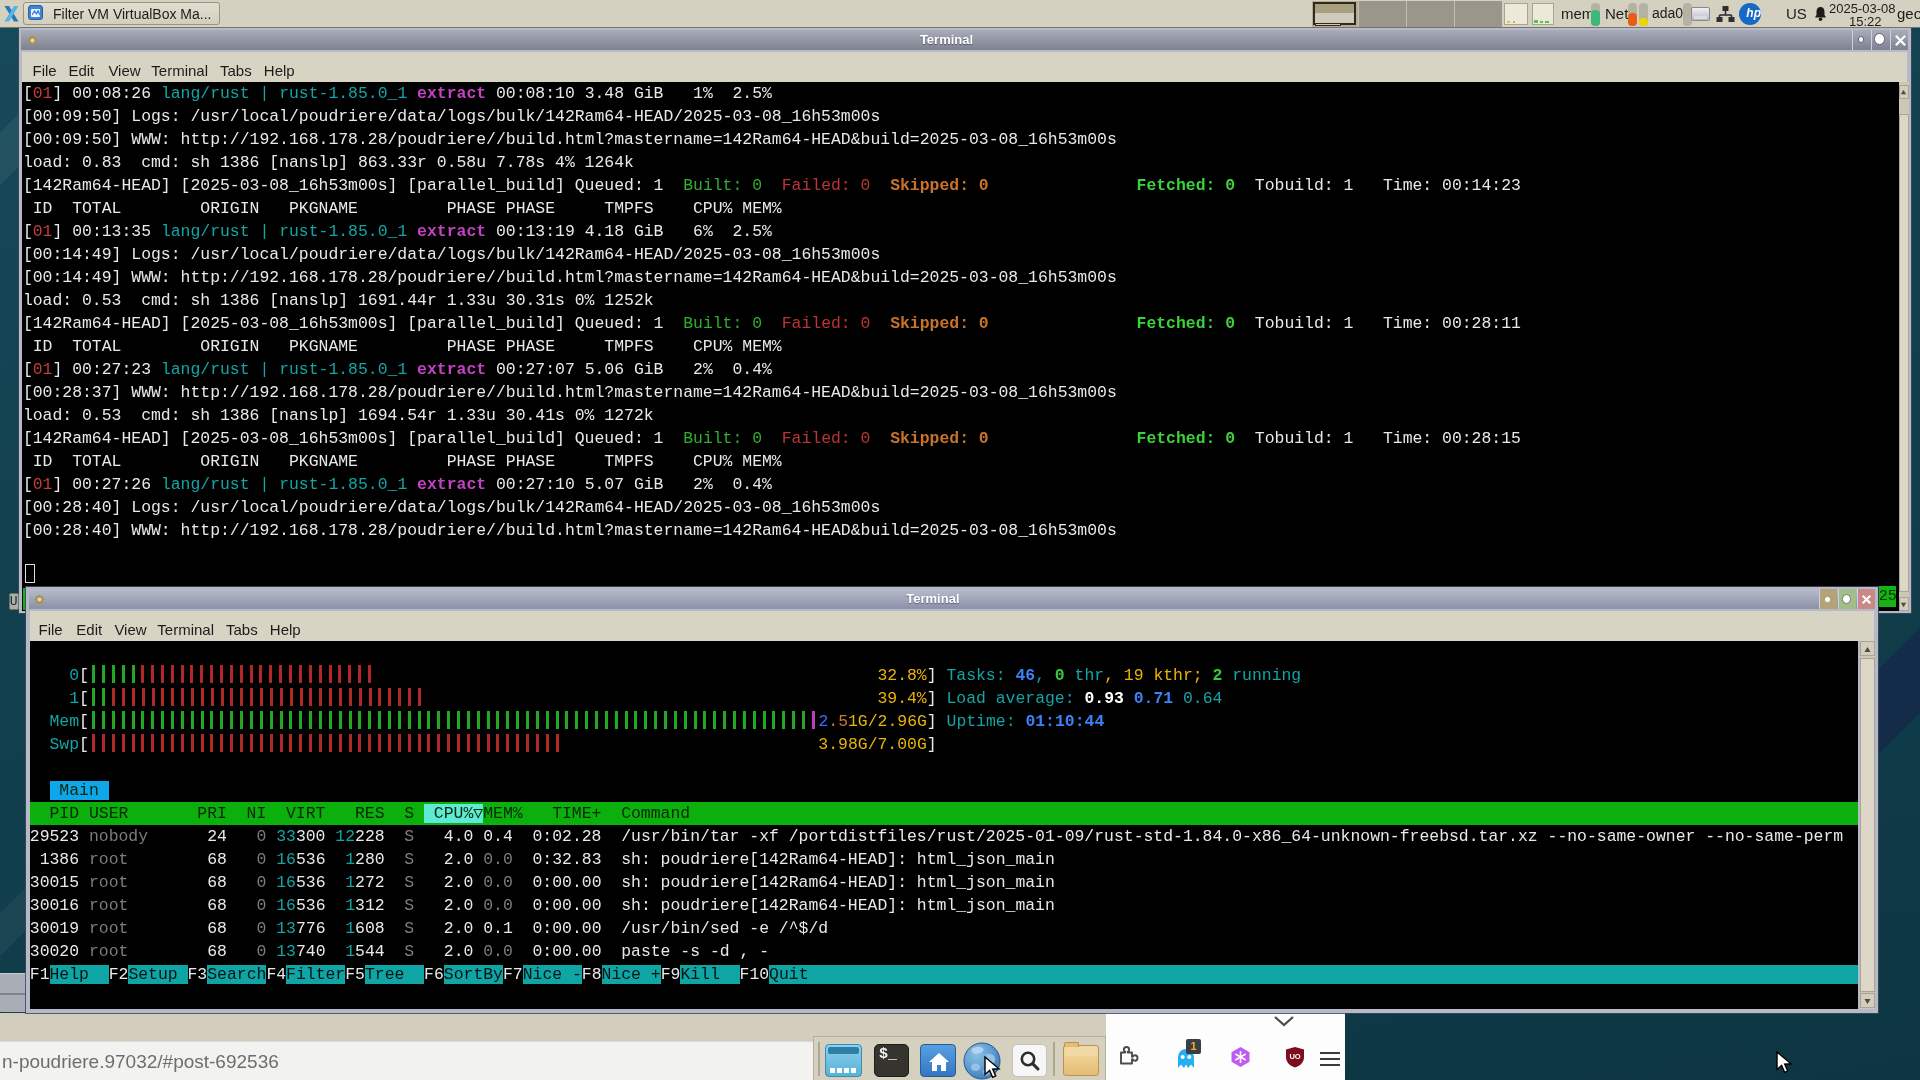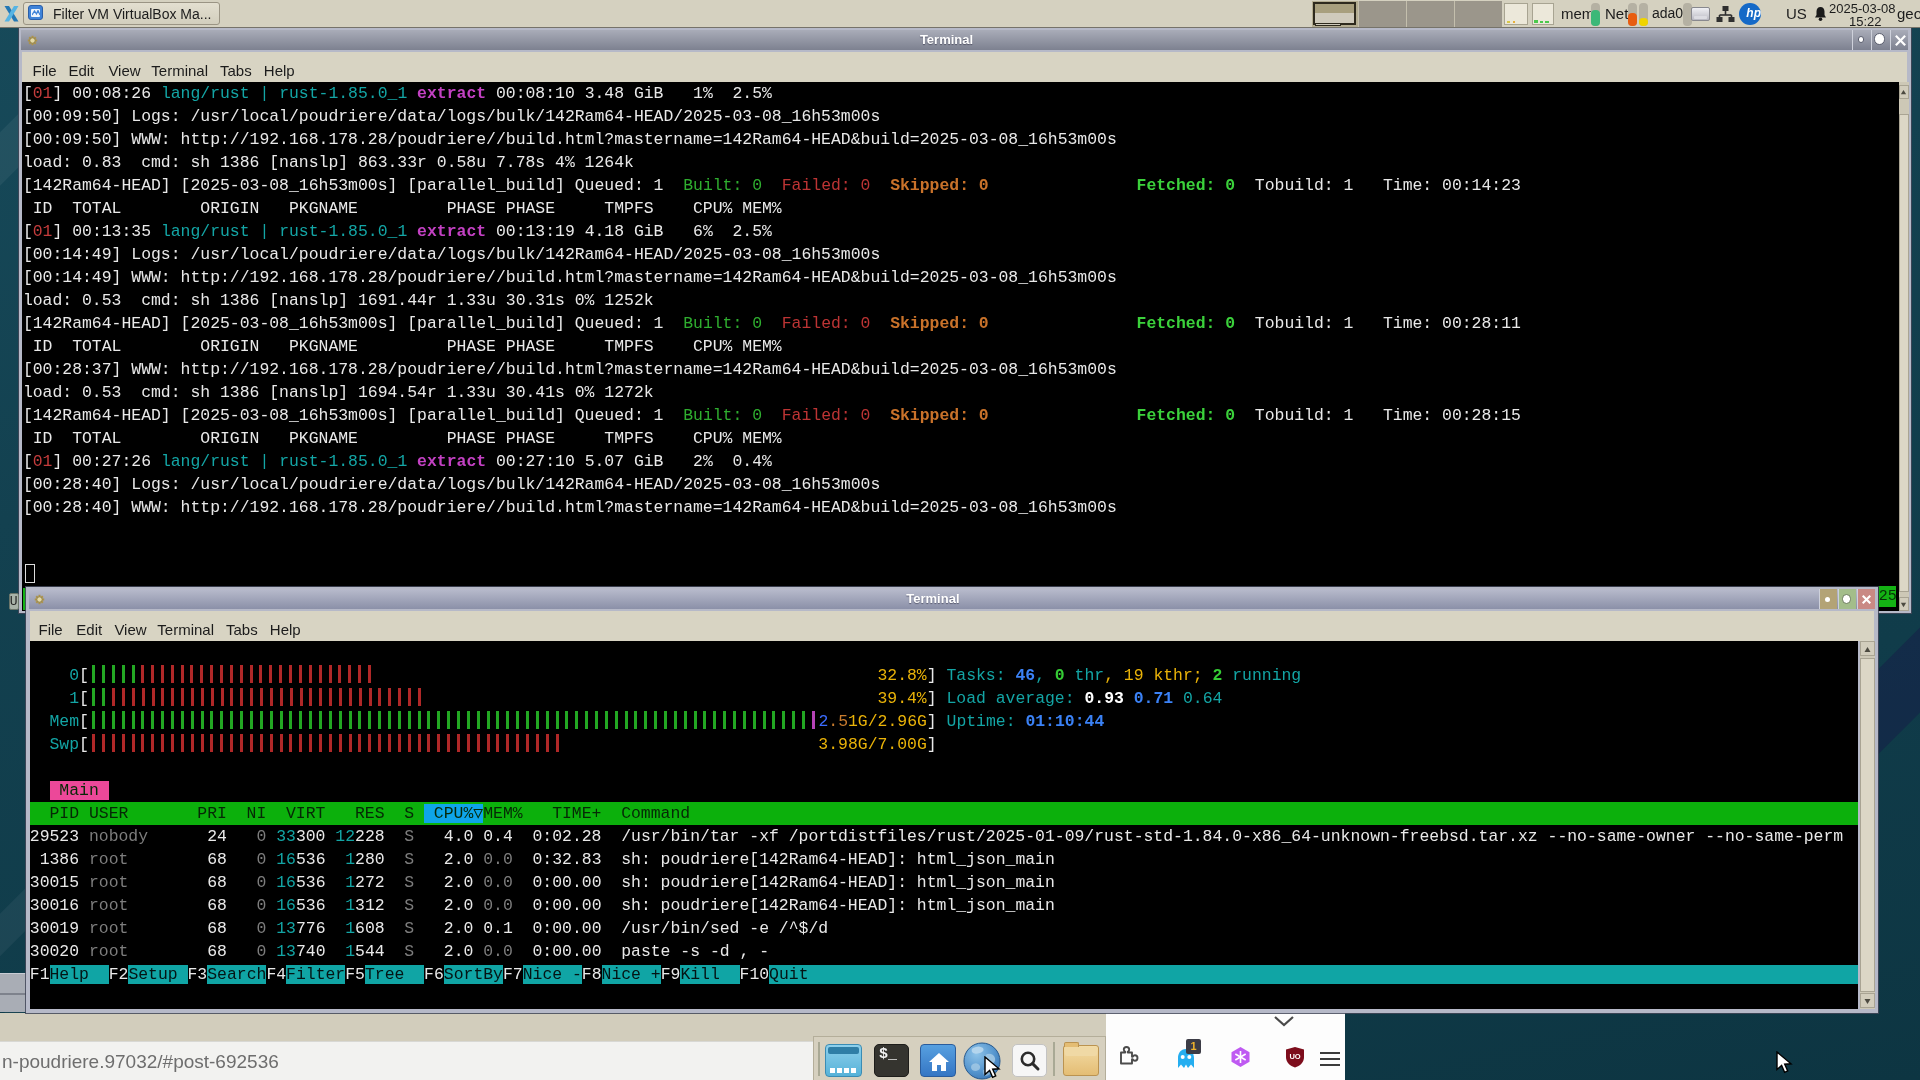"[01] 00:27:23 lang/rust | rust-1.85.0_1" div.r { html: none -> <div><span>[</span><span>01</span><span>] 00:27:23 </span><span>lang/rust | rust-1.85.0_1</span><span> </span><span>extract</span><span> 00:27:07 5.06 GiB 2% 0.4%</span></div> }
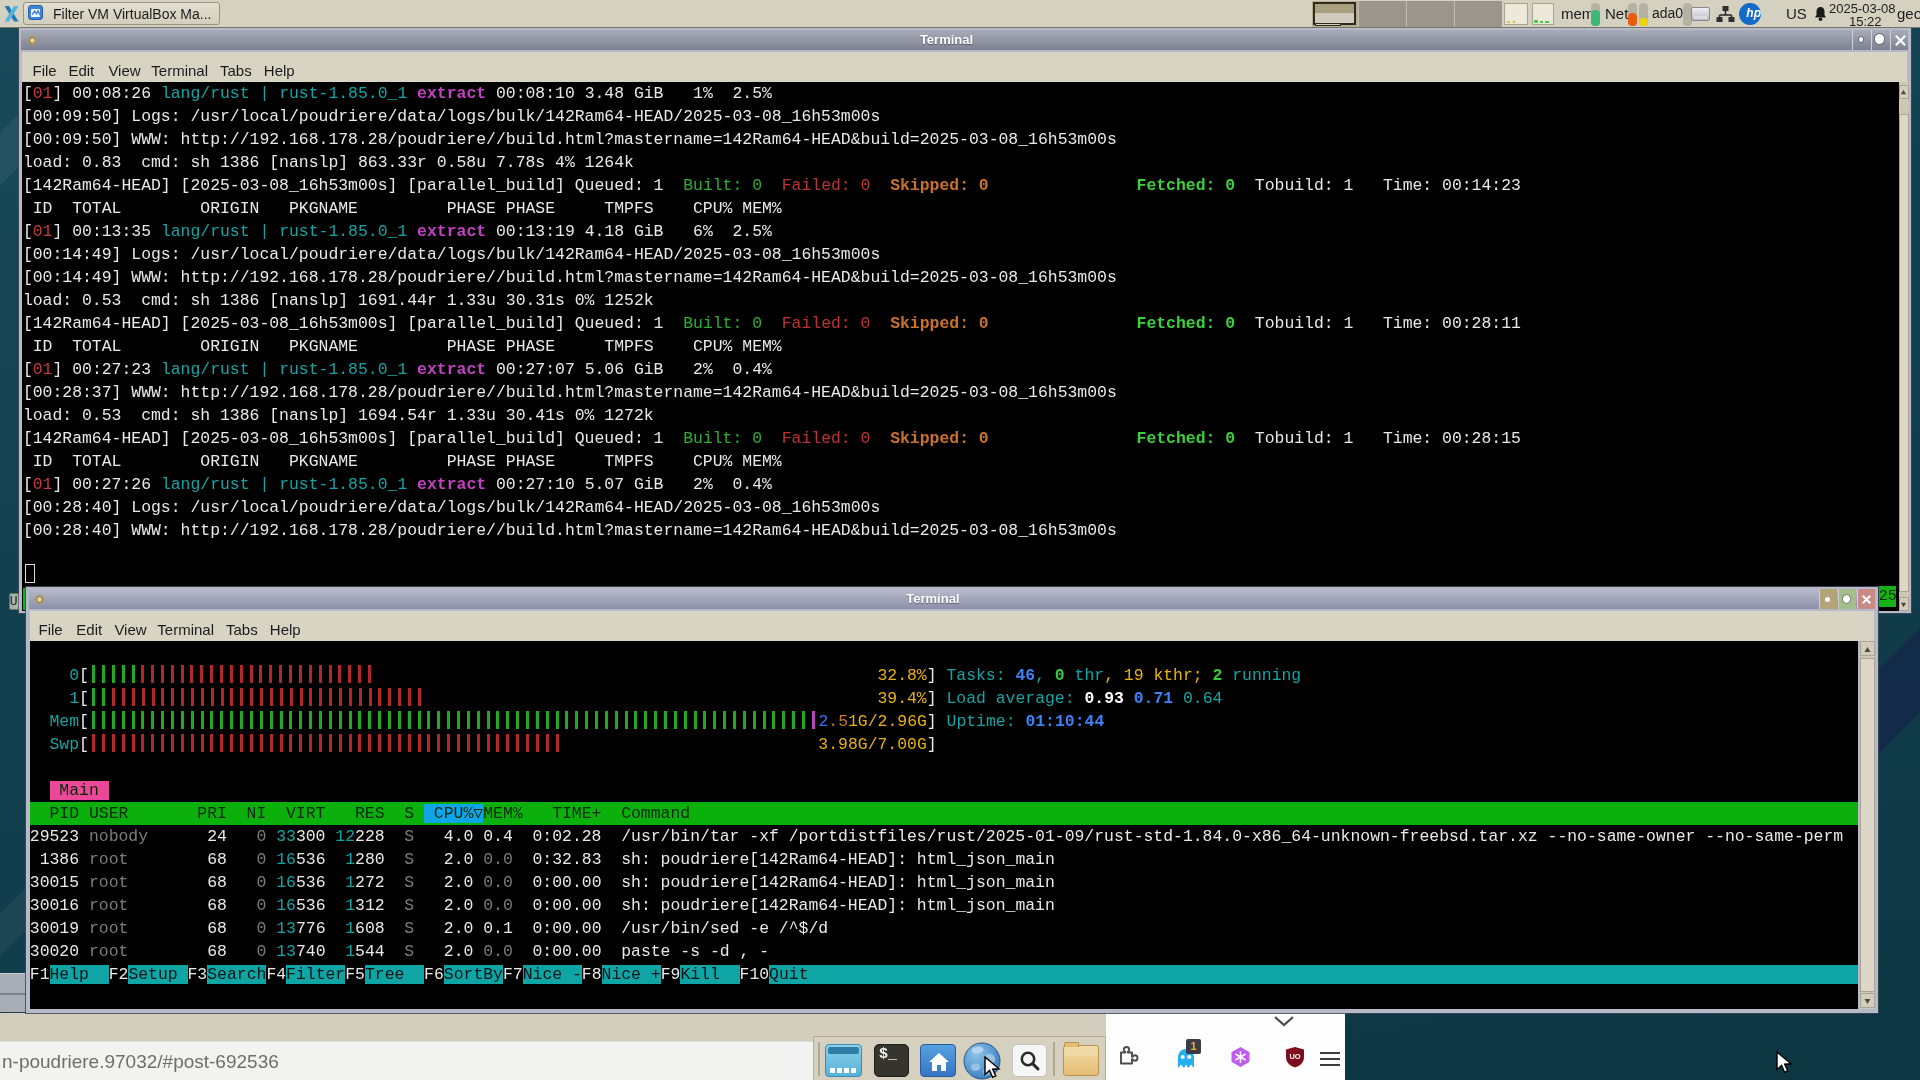"Main" .tab { background: #ec4899 -> #0ea5e9 }
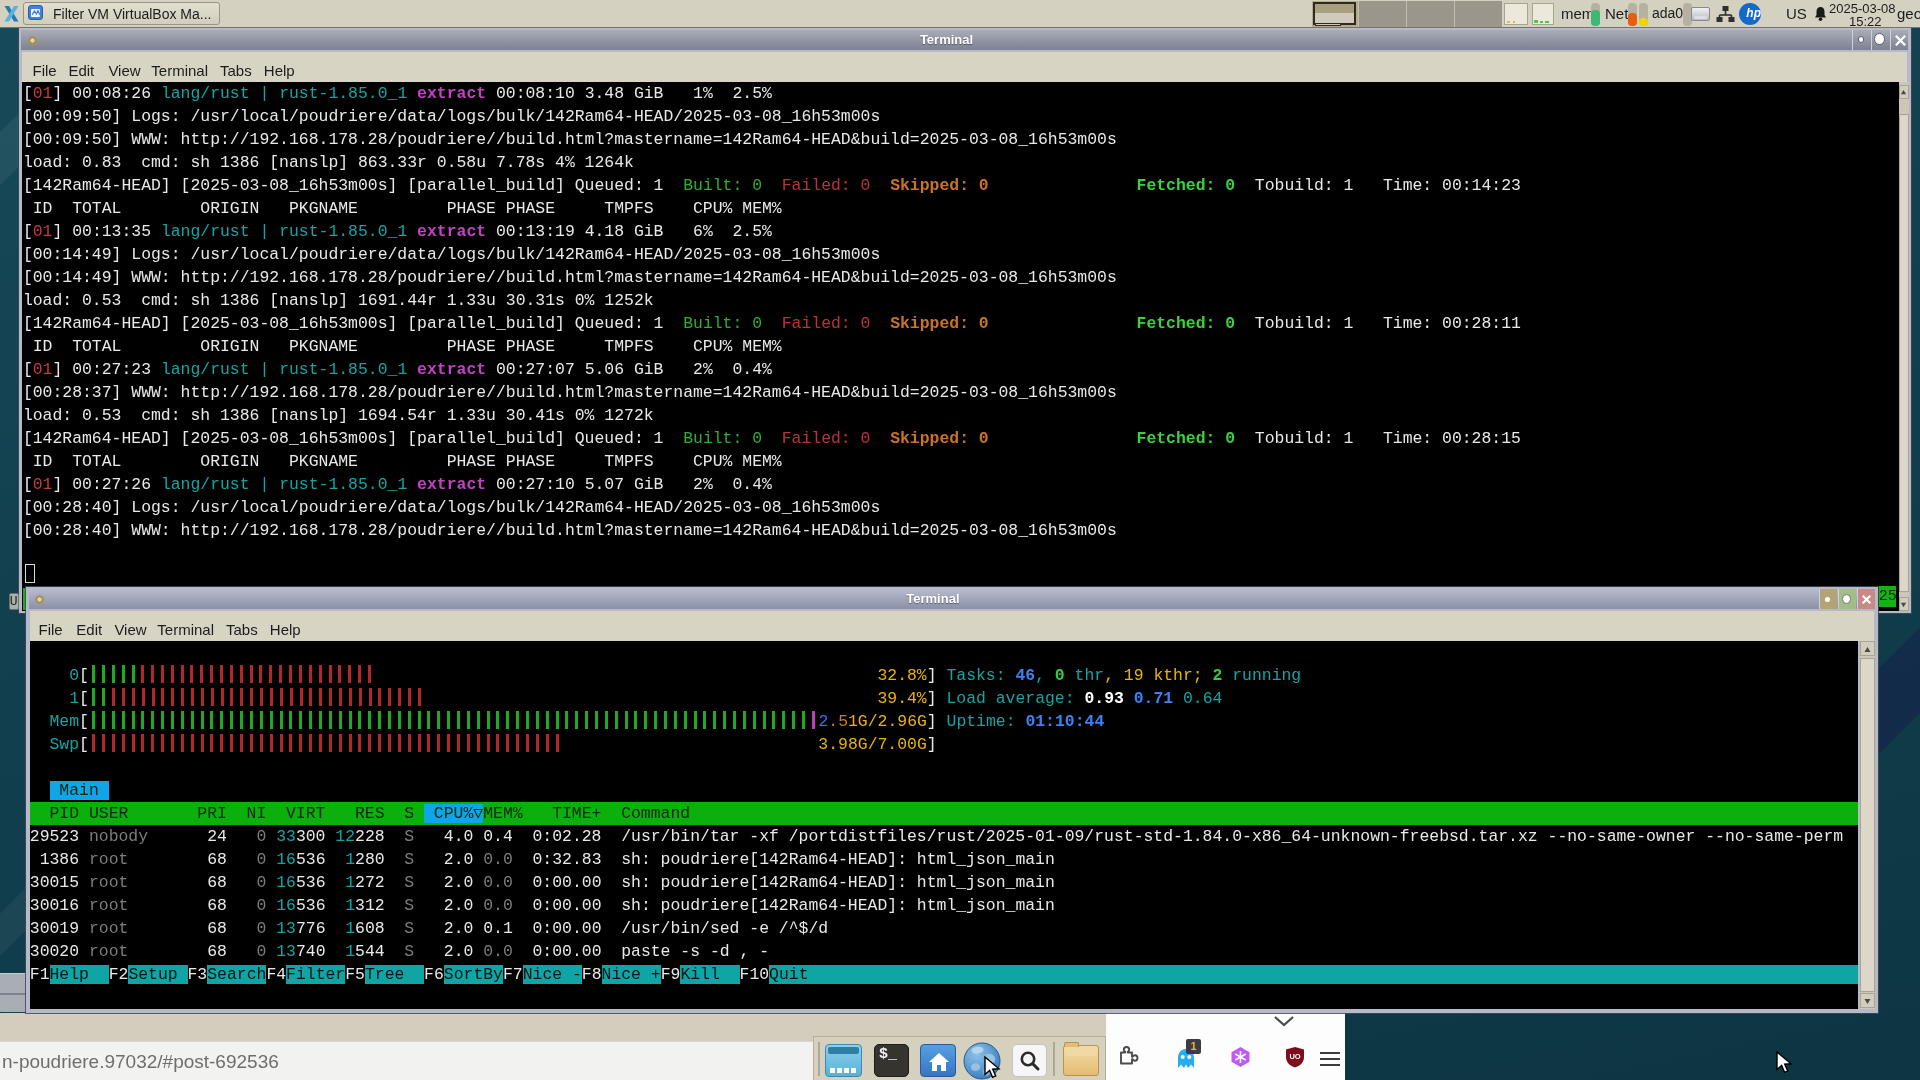"CPU%▽" .hc { background: #0ea5e9 -> #5eead4 }
